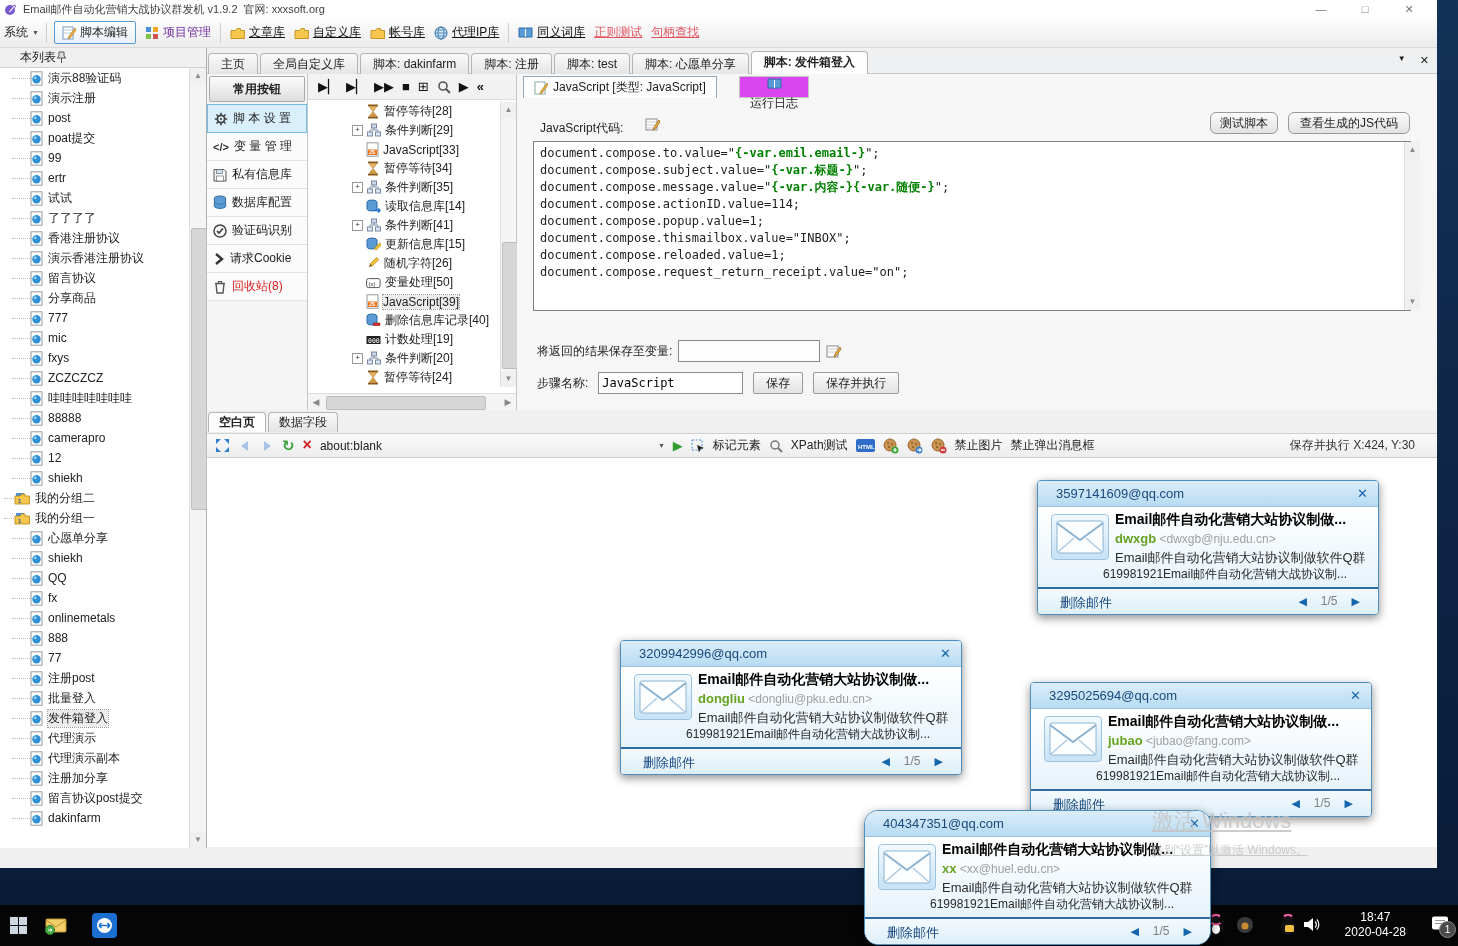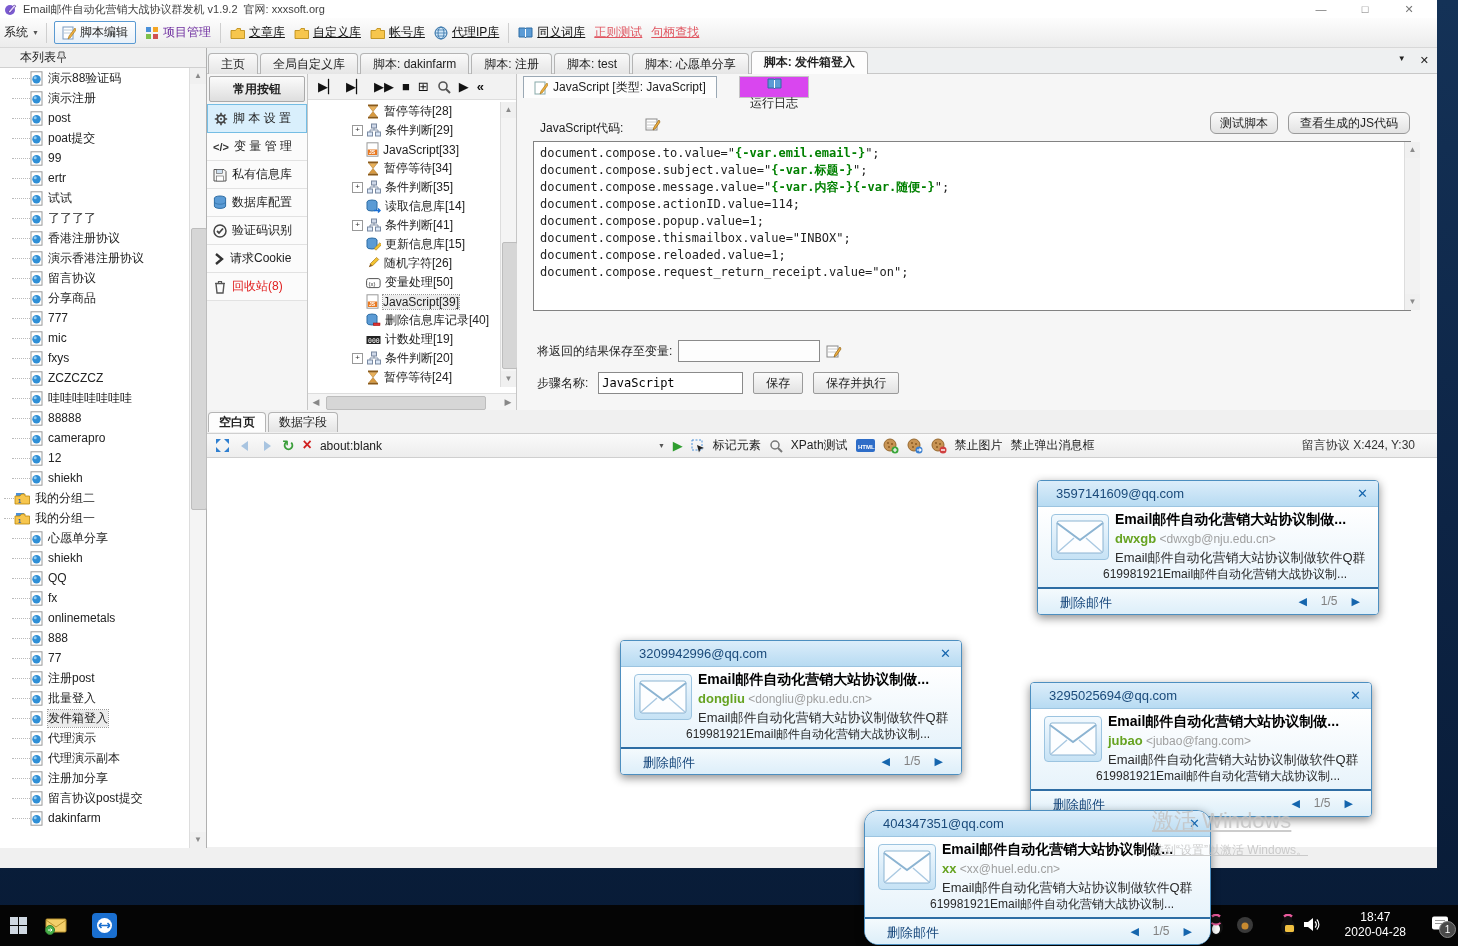"留言协议 X:424, Y:30" span { text: 留言协议 -> 保存并执行 }
